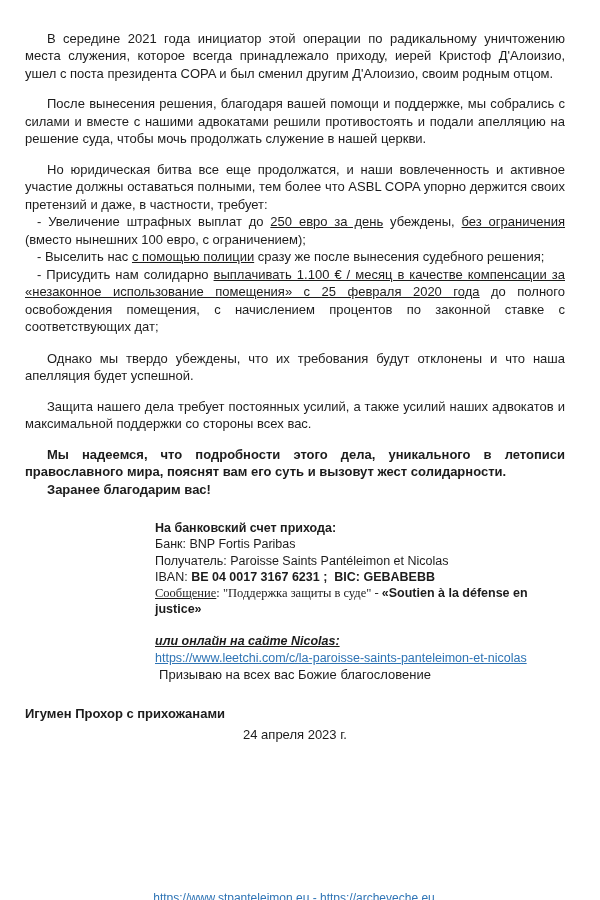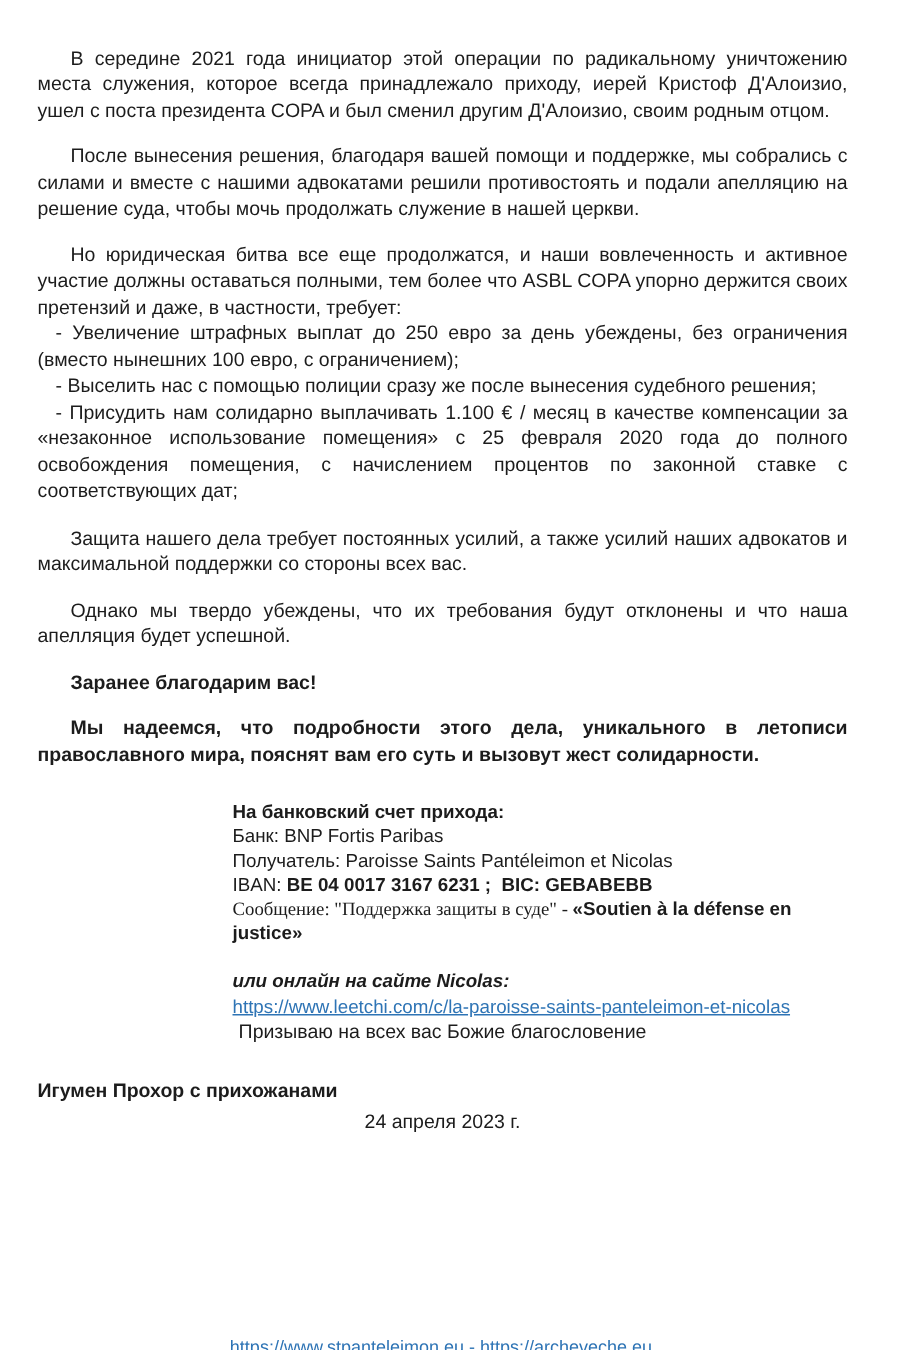"250 евро за день" .u { text-decoration: none -> underline }
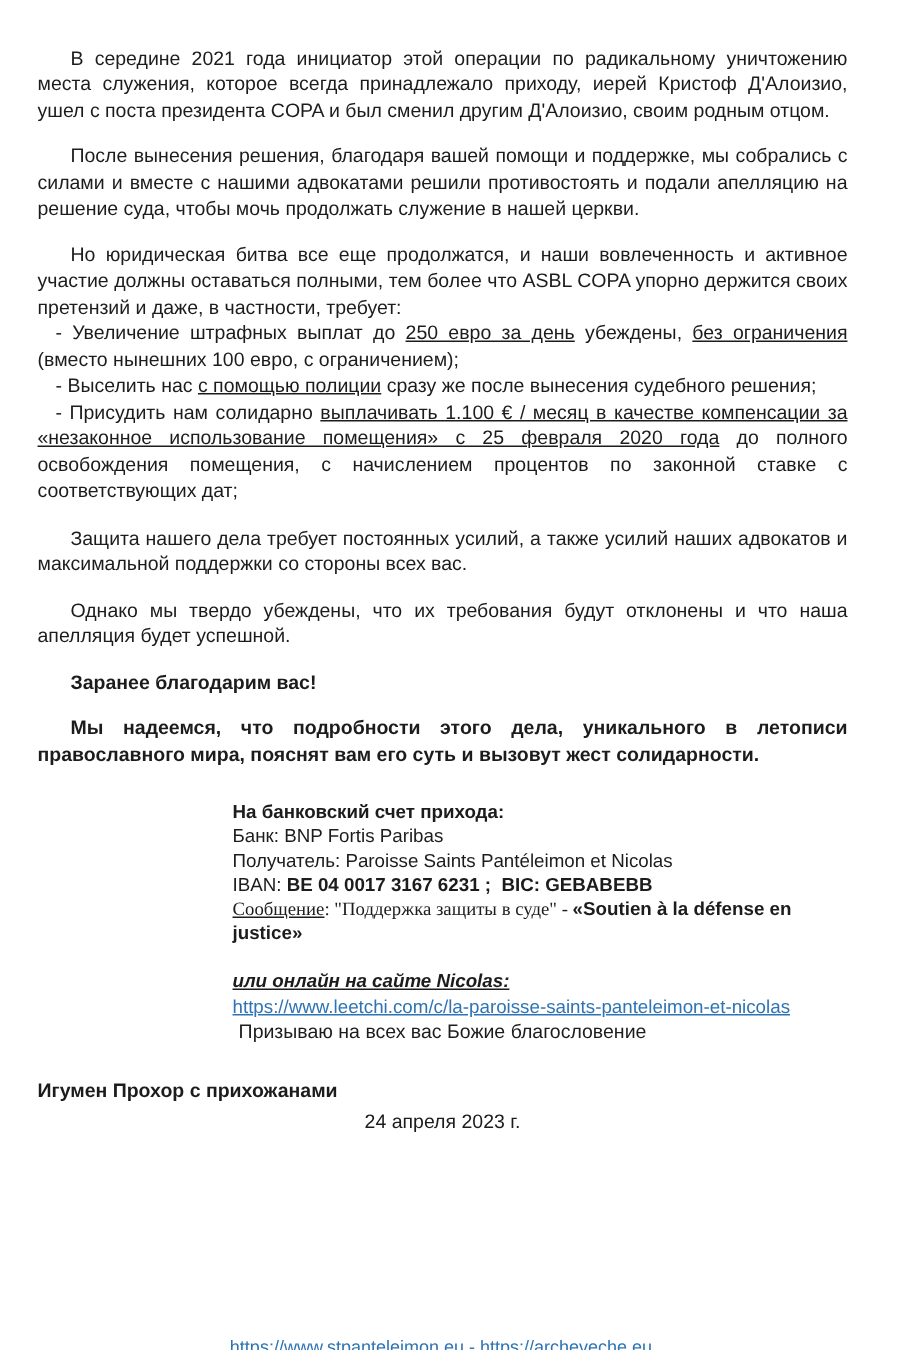"Защита нашего дела требует постоянных" p.para { order: before "Однако мы твердо убеждены, что" -> after "Однако мы твердо убеждены, что" }
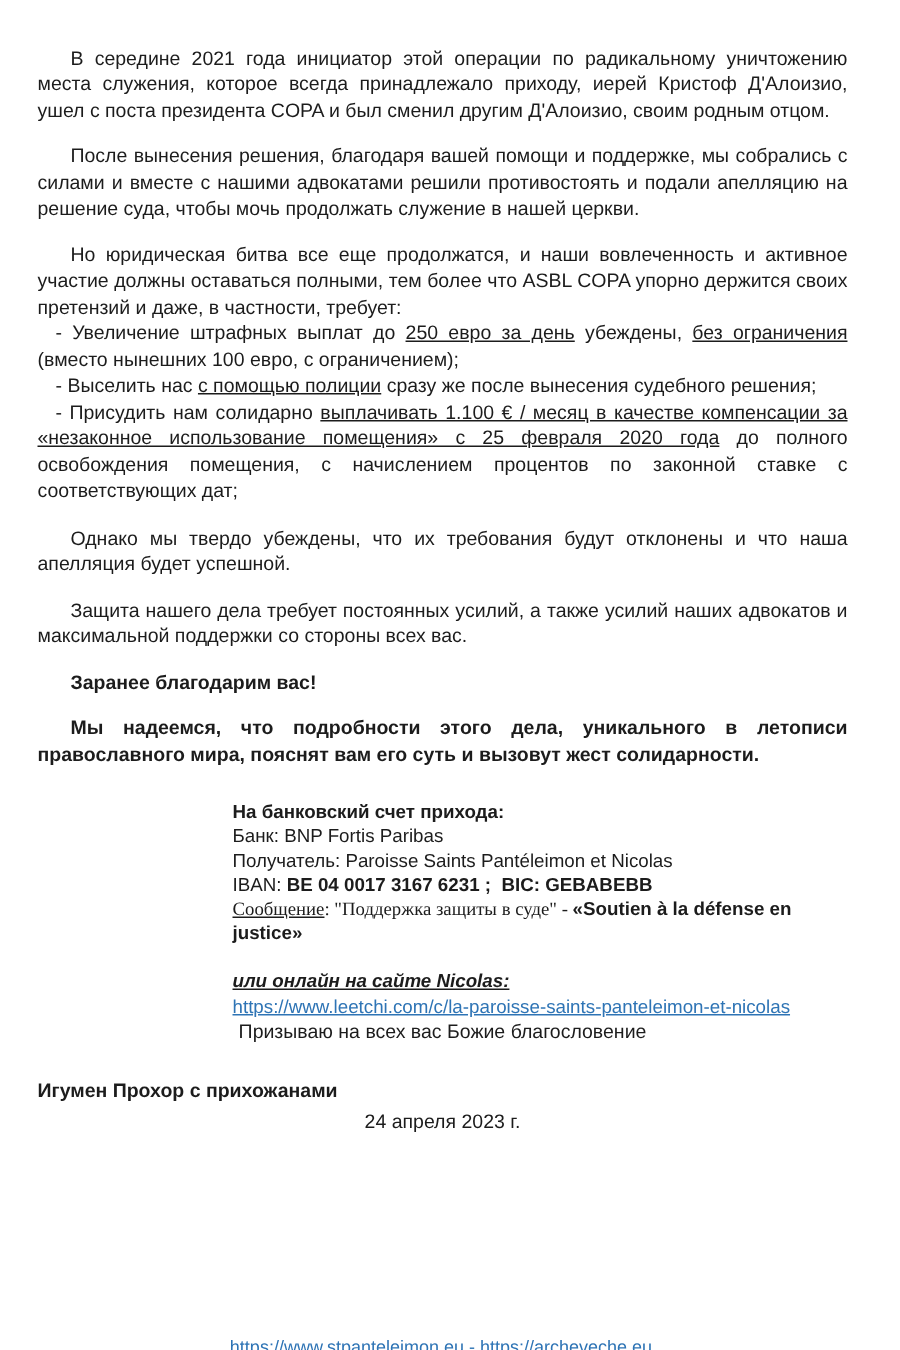"Заранее благодарим вас!" p.para { order: before "Мы надеемся, что подробности этого" -> after "Мы надеемся, что подробности этого" }
